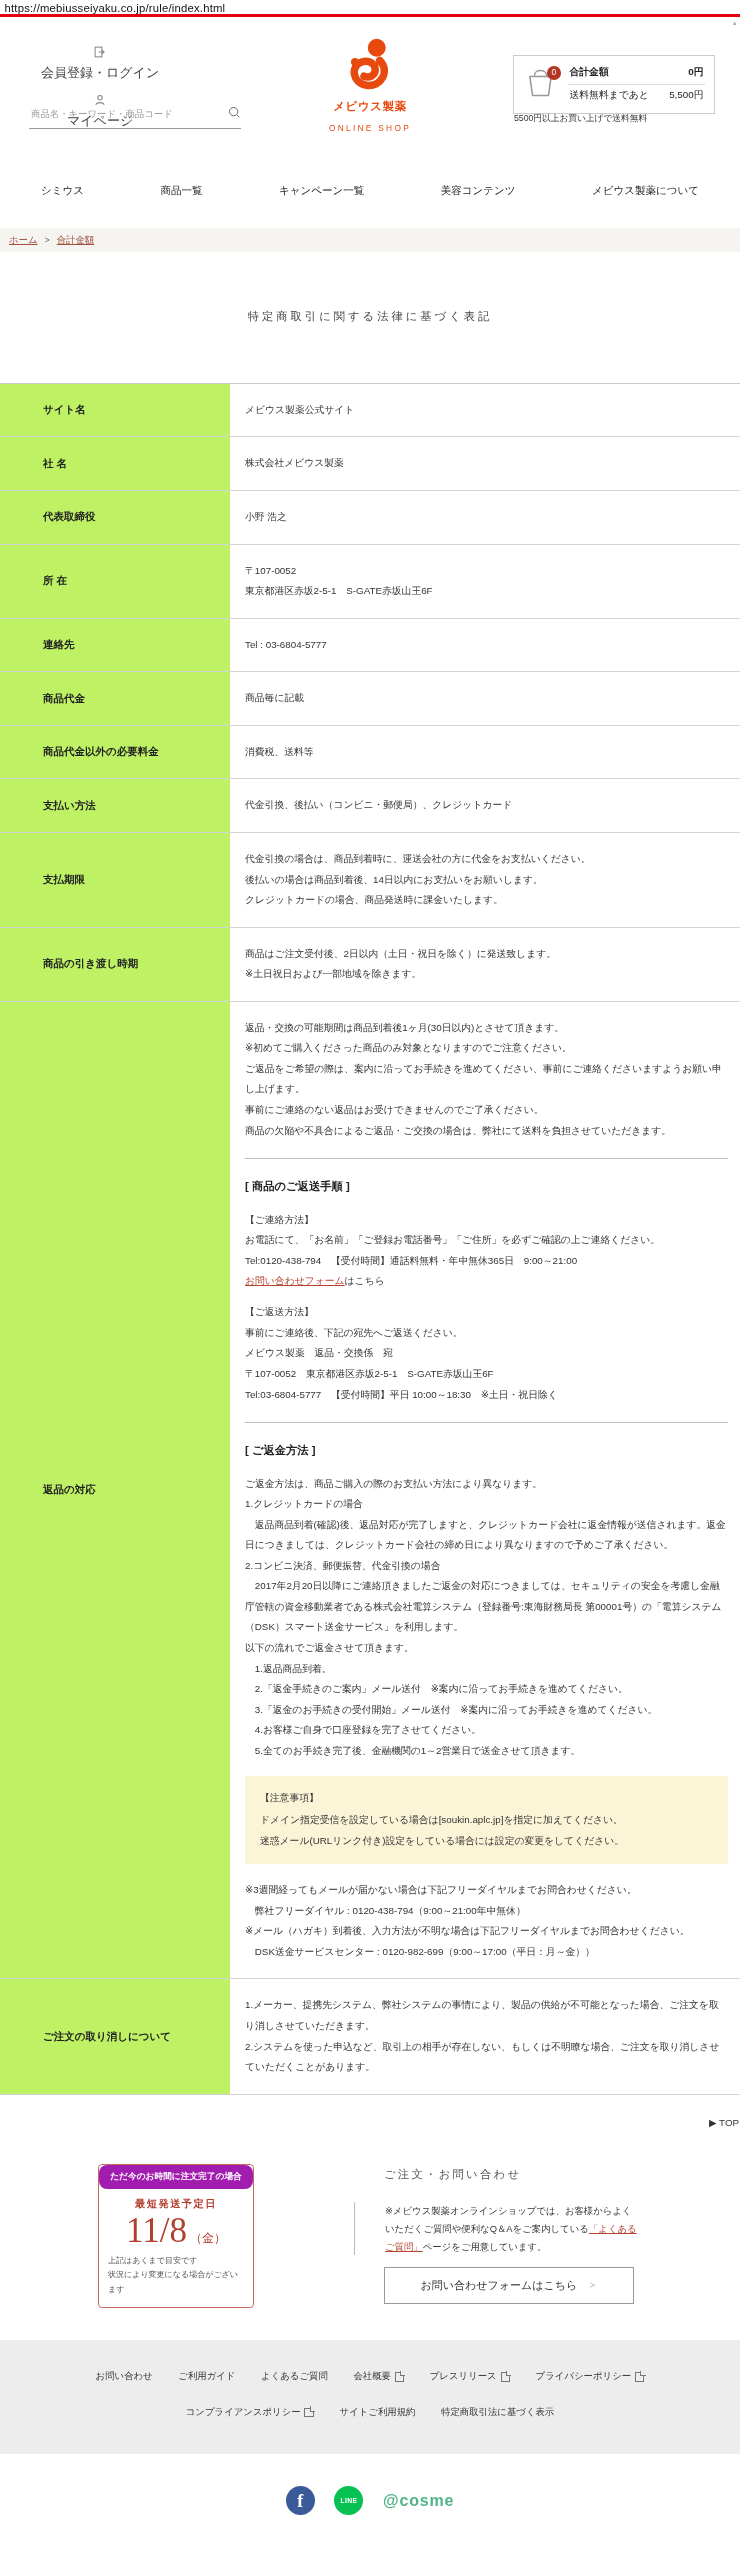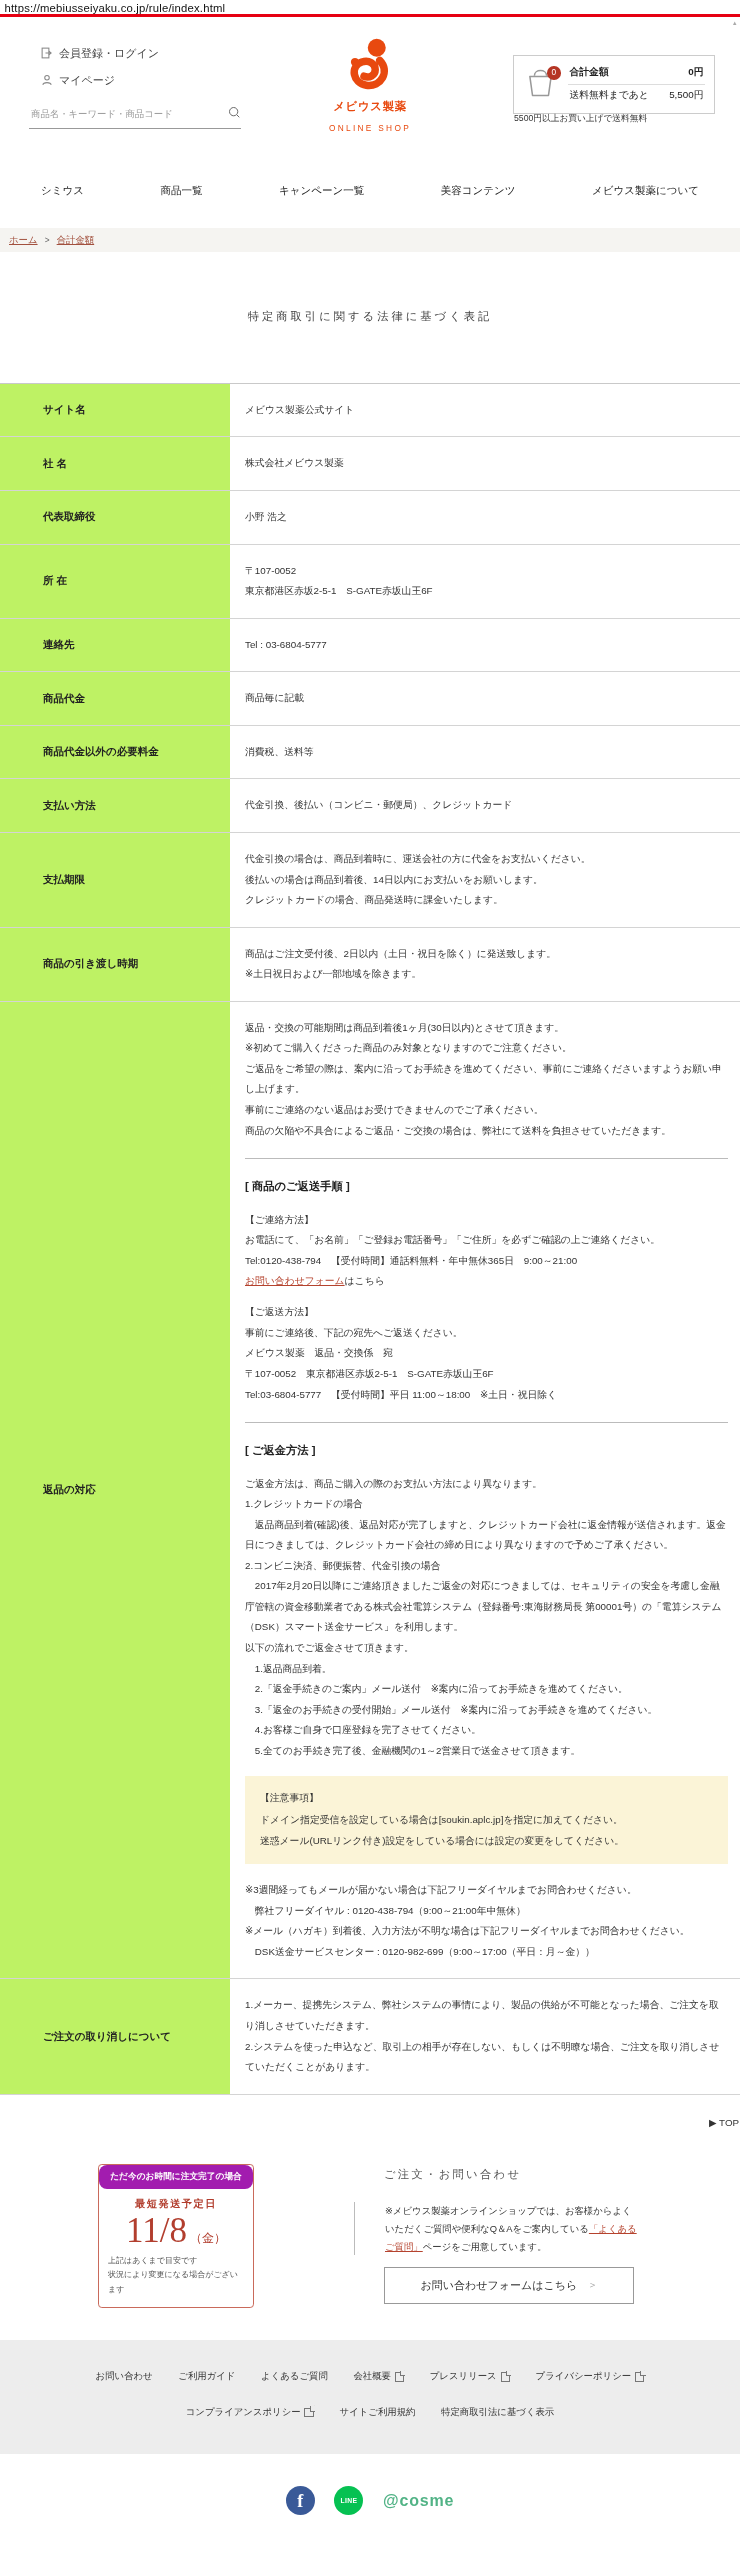"会員登録・ログイン" .hdr-link { flex-direction: none -> column; font-size: 11px -> 13px }
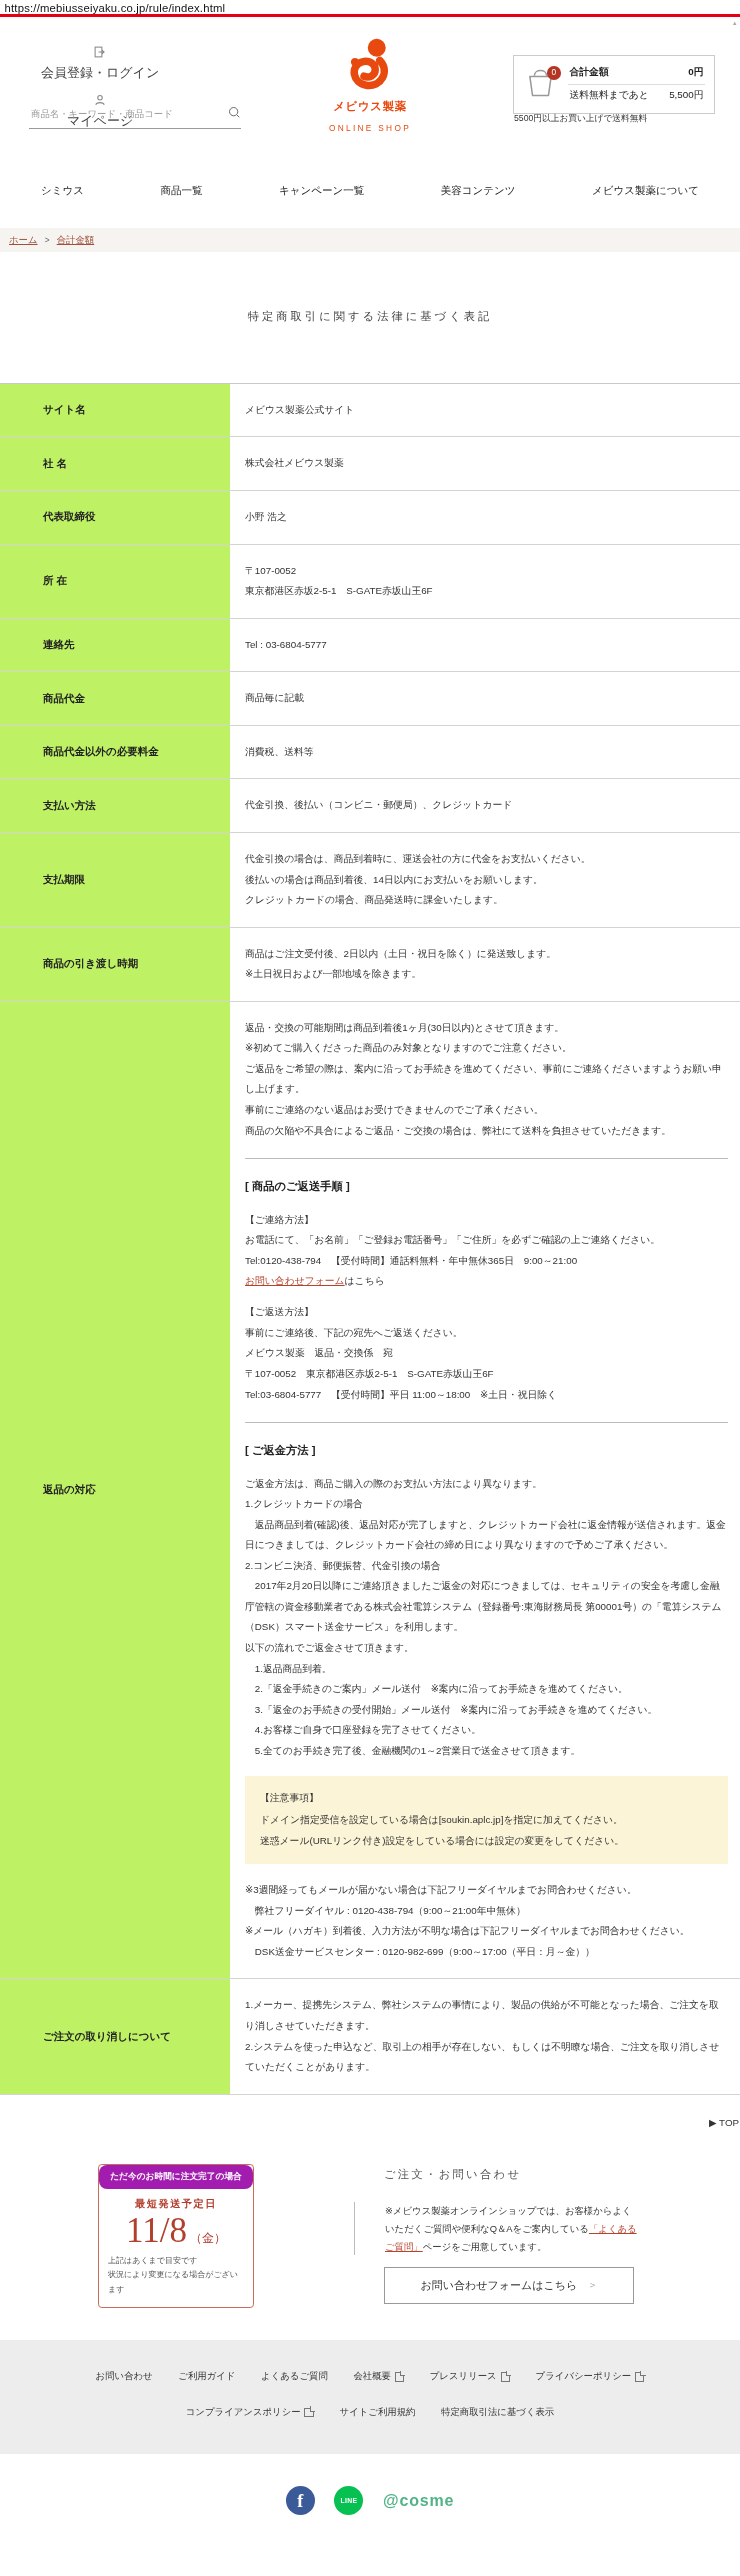"事前にご連絡後、下記の宛先へご返送ください。" div.preline { text: 11:00～18:00 -> 10:00～18:30 }
